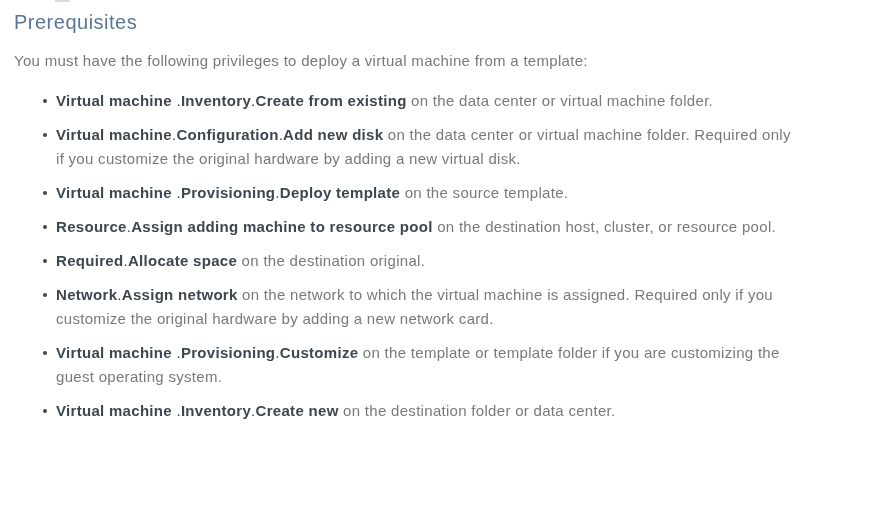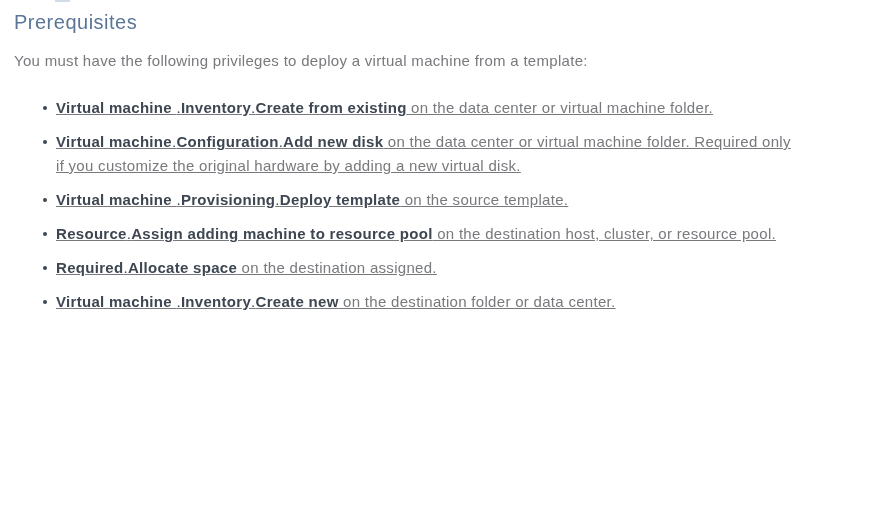"Virtual machine .Inventory.Create from" ul.prereq-list { margin: 26px 0 0 0 -> 19px 0 0 0; text-decoration: underline -> none }
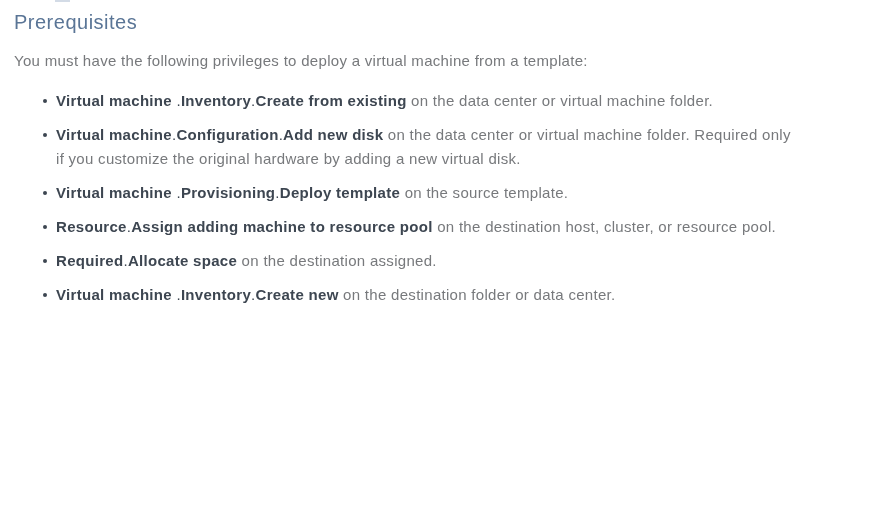"on the destination assigned." span.desc { text: assigned -> original }
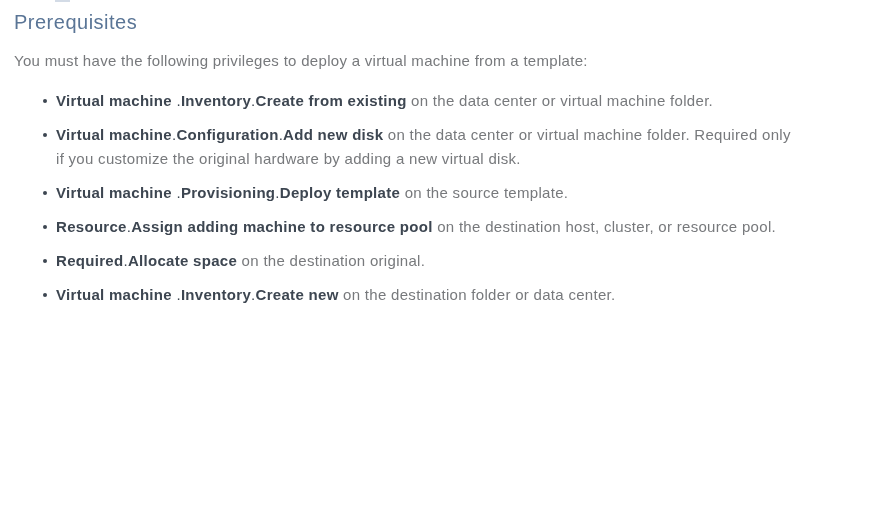"Network.Assign network on the network" li { html: none -> <li><span><span>Network</span><span>.</span><span>Assign network</span></span><span> on the network to which the virtual machine is assigned. Required only if you customize the original hardware by adding a new network card.</span></li> }
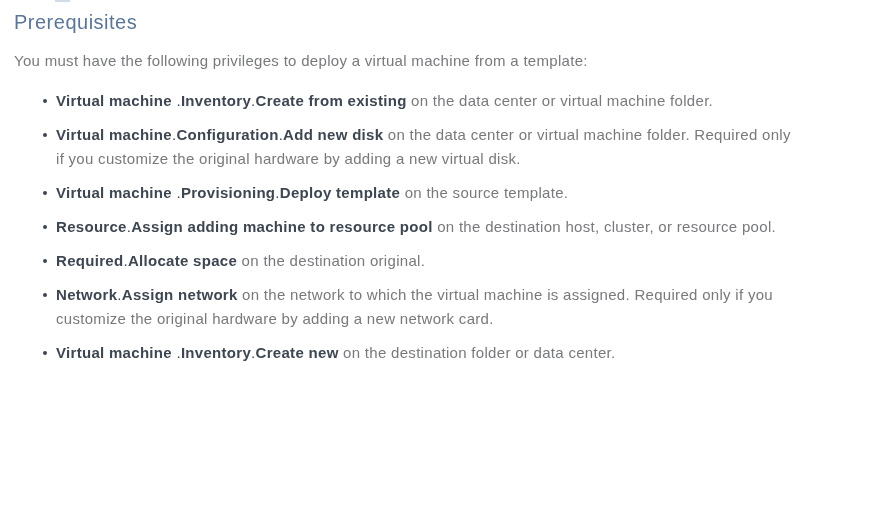"Virtual machine .Provisioning.Customize" li { html: none -> <li><span><span>Virtual machine </span><span>.</span><span>Provisioning</span><span>.</span><span>Customize</span></span><span> on the template or template folder if you are customizing the guest operating system.</span></li> }
